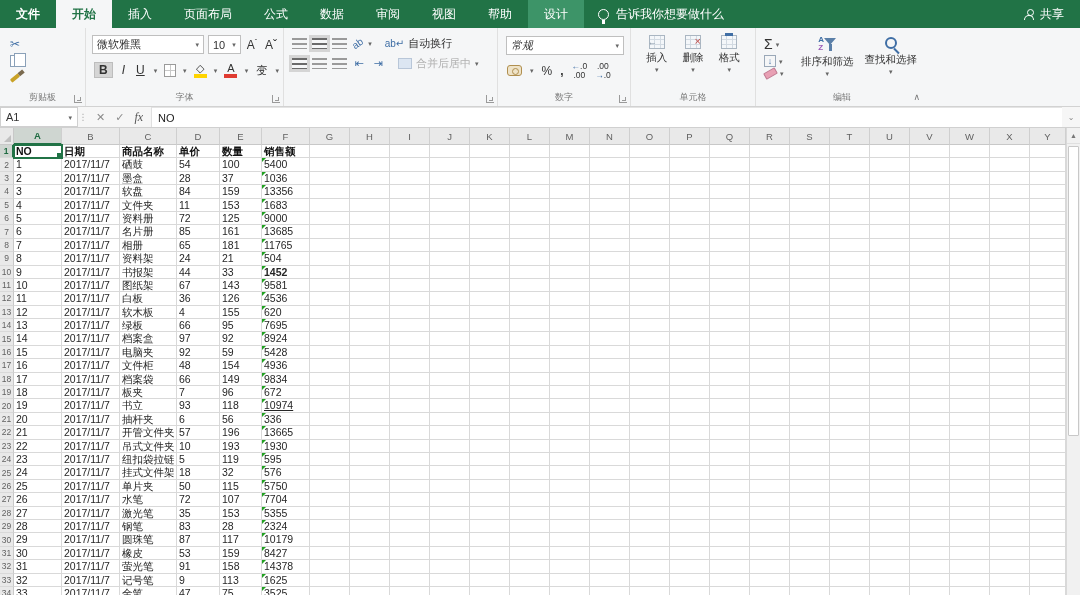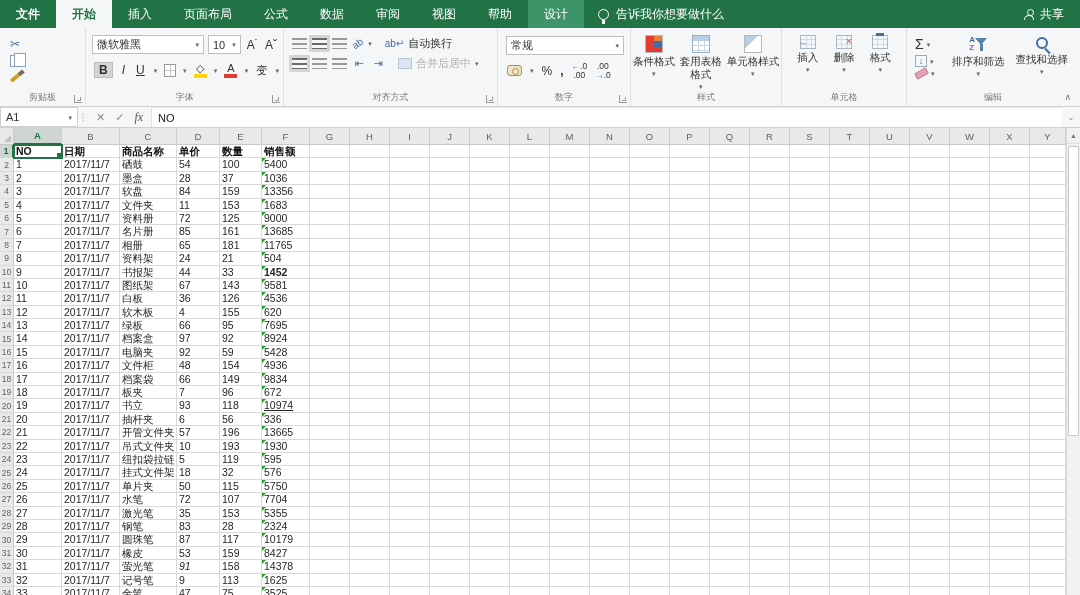"常规" .numcombo { font-style: none -> italic }
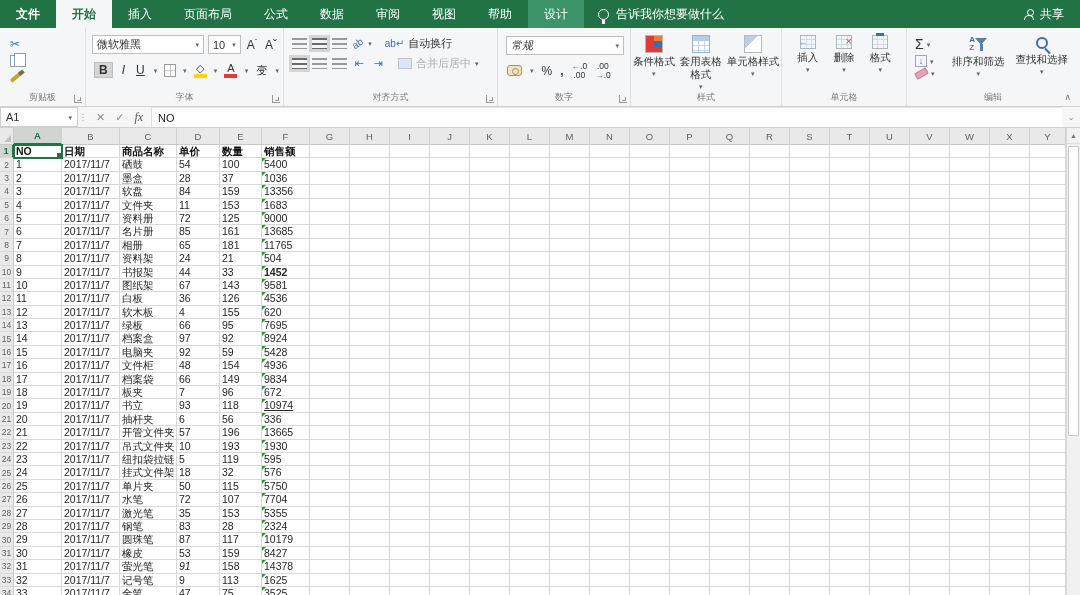"条件格式" div.group { html: <div> <div> <div> <span></span> <span>条件格式</span> <span>▾</span> </div> <div> <span></span> <span>套用表格格式</span> <span>▾</span> </div> <div> <span></span> <span>单元格样式</span> <span>▾</span> </div> </div> <div>样式</div> </div> -> none }
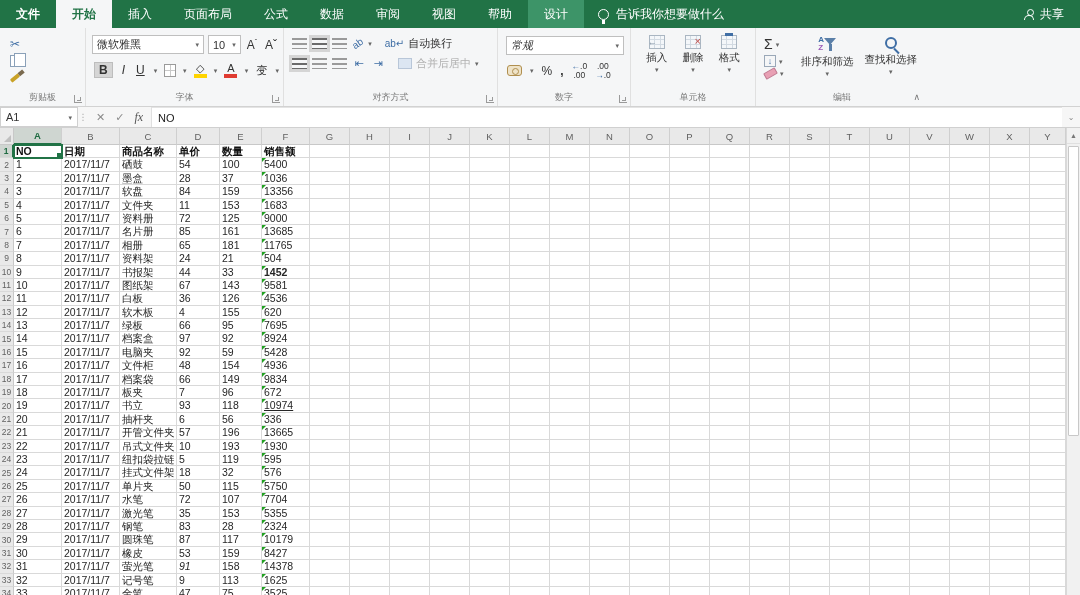"对齐方式" div.glabel { html: <div>对齐方式</div> -> none }
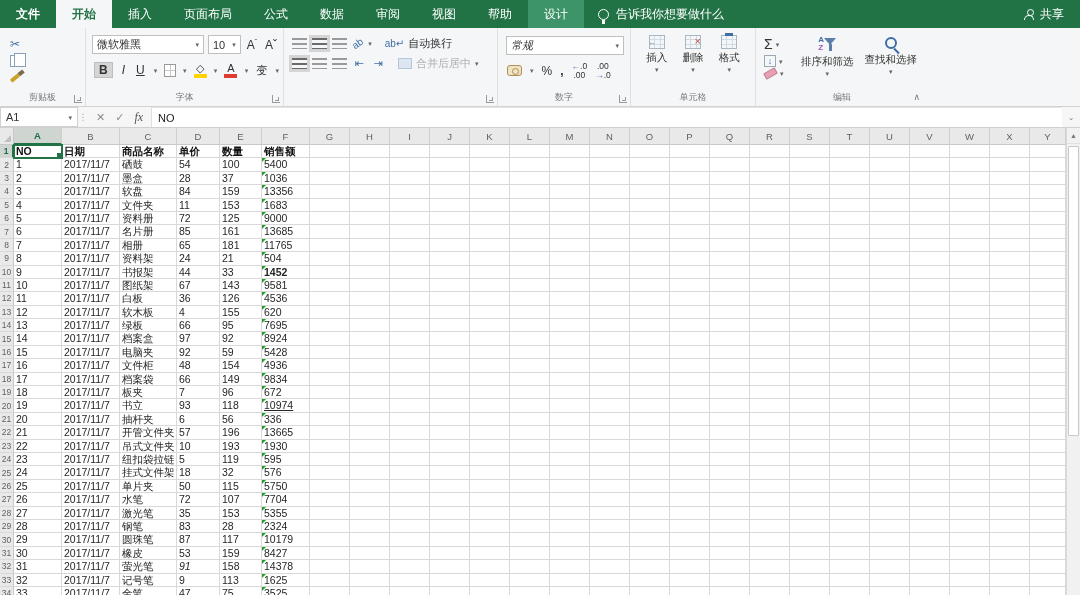"91" div.cell { font-style: italic -> none }
